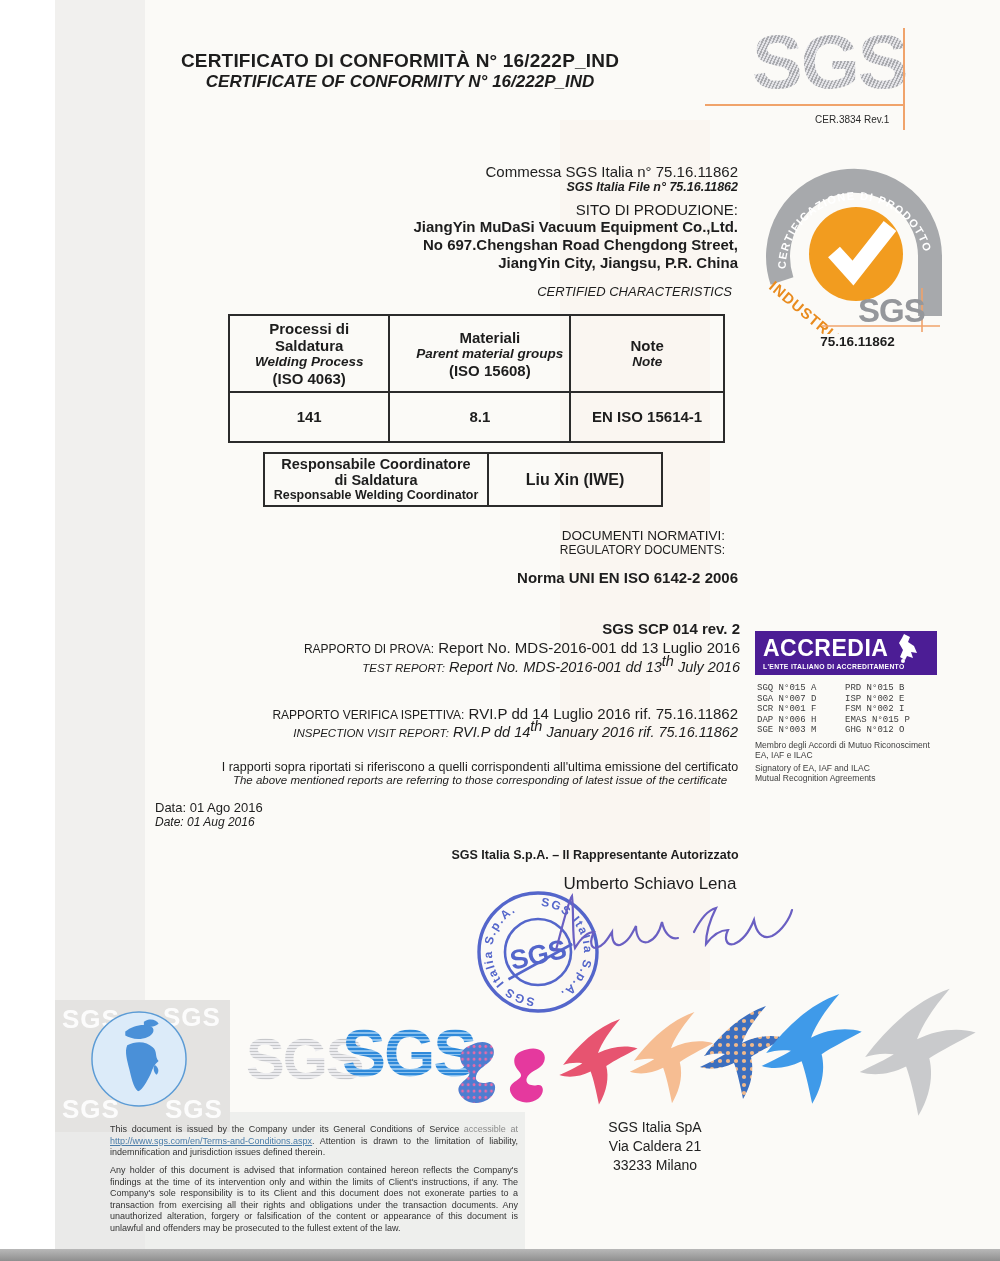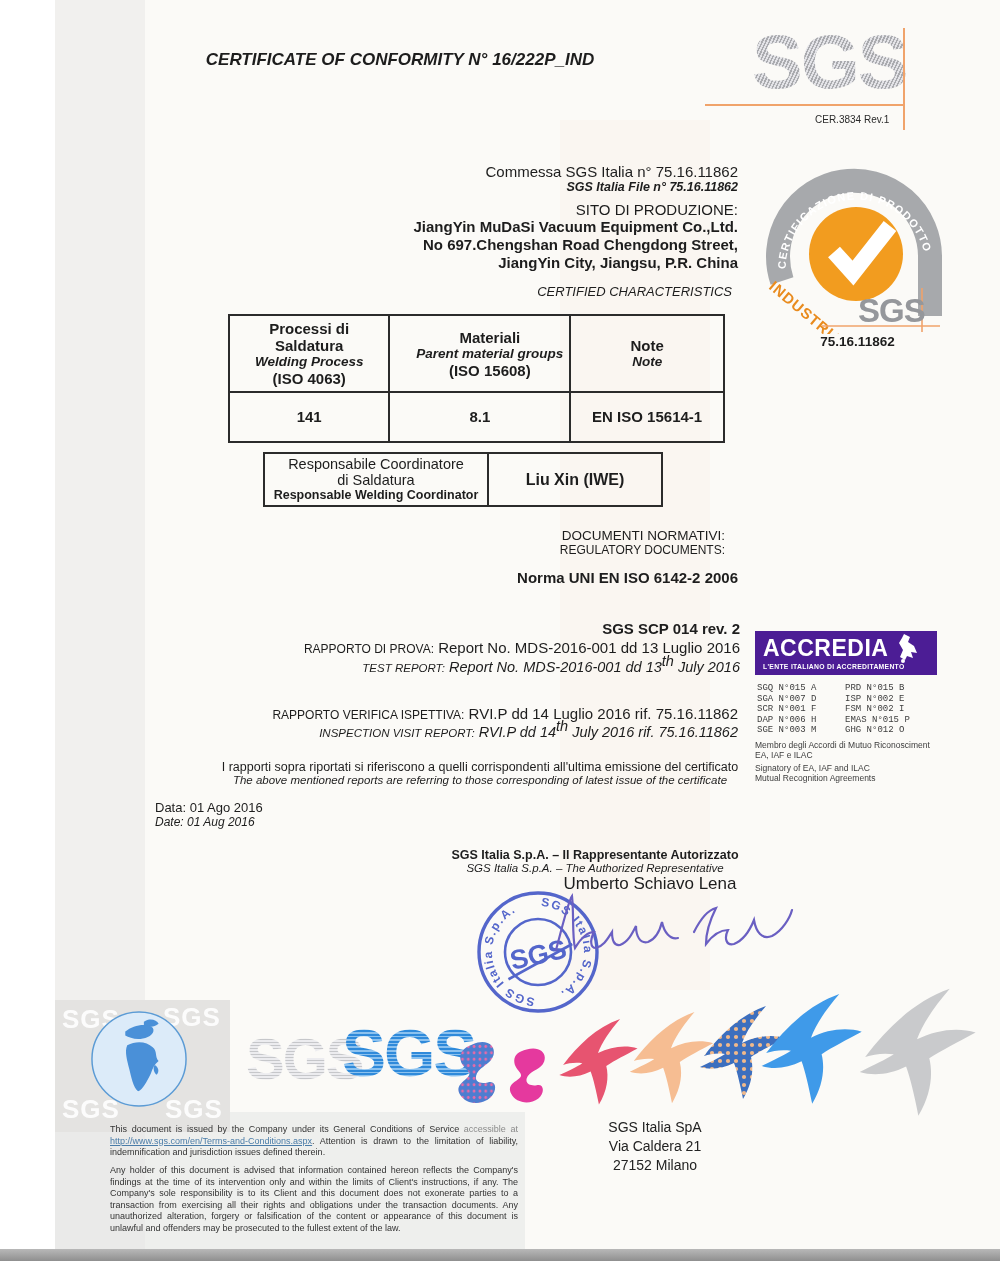"CERTIFICATO DI CONFORMITÀ N° 16/222P_IND" div.title-it { html: none -> <div>CERTIFICATO DI CONFORMITÀ N° 16/222P_IND</div> }
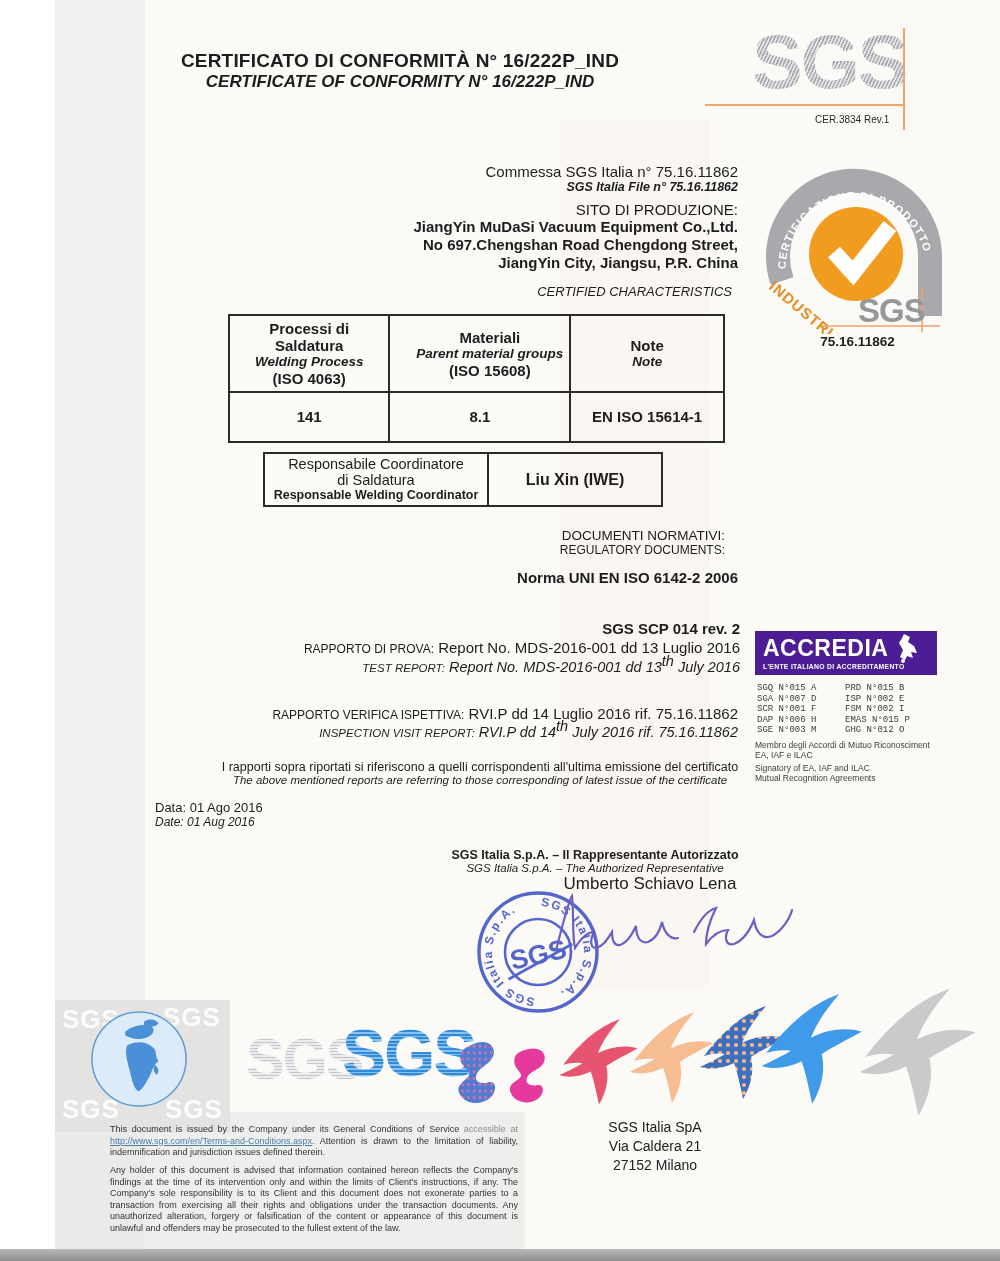"Responsabile Coordinatore" div { font-weight: normal -> bold }
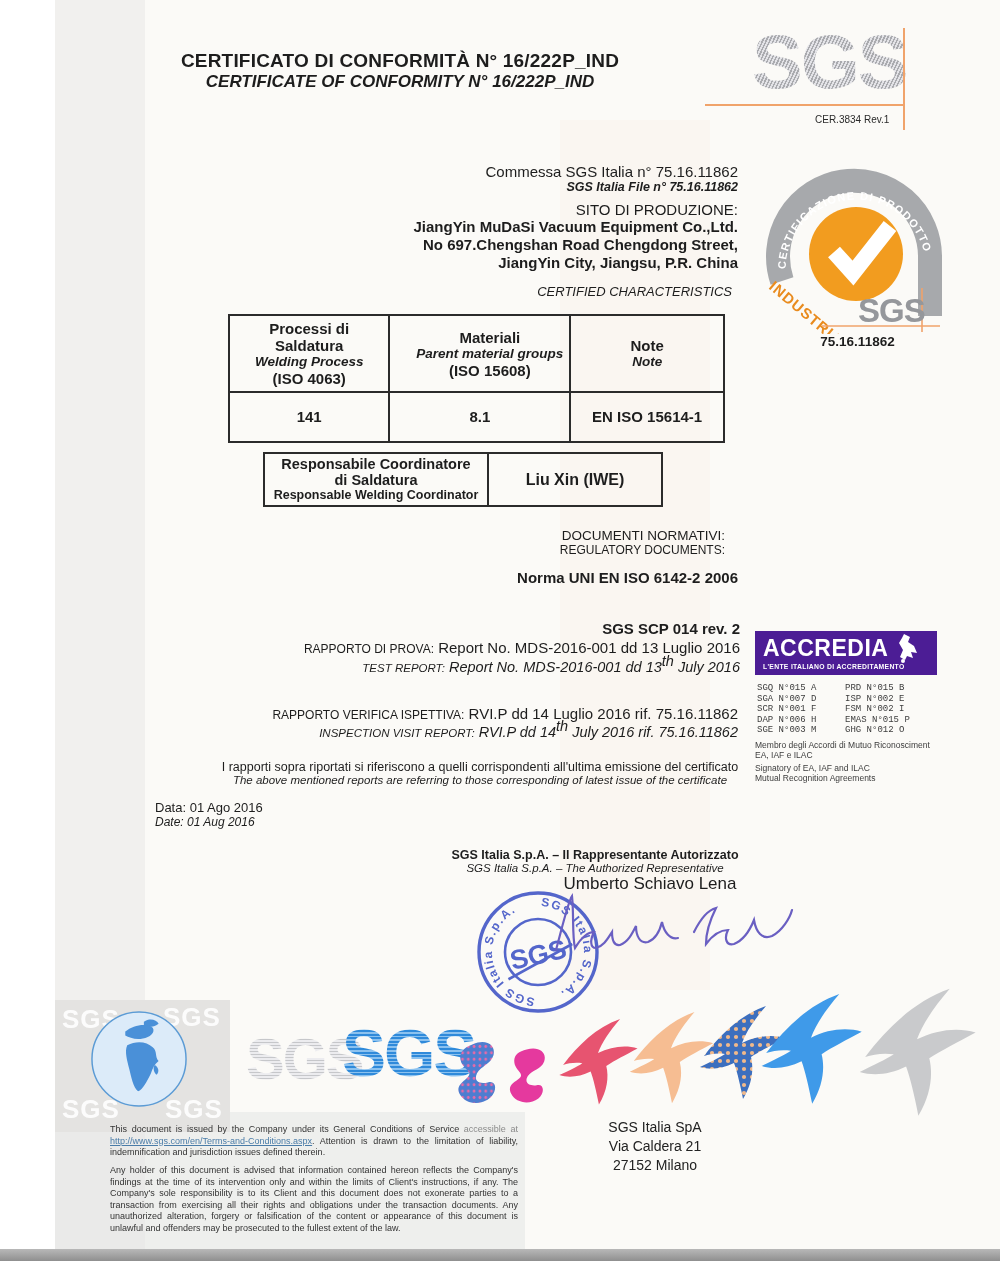"July 2016 rif. 75.16.11862" span.val-big-i { text: July -> January }
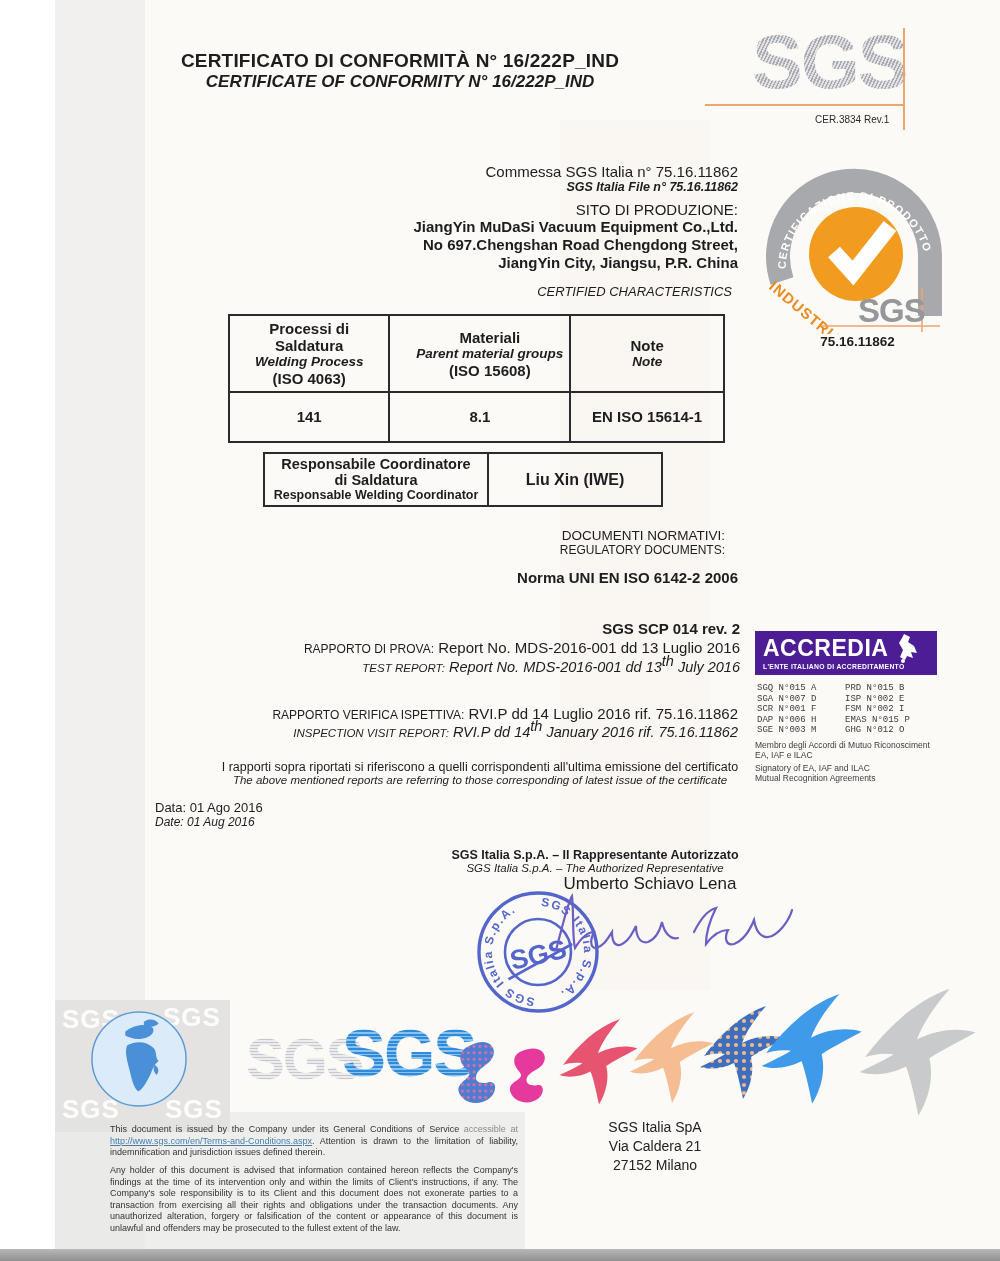"SGS Italia S.p.A. – The" div.i { html: <div>SGS Italia S.p.A. – The Authorized Representative</div> -> none }
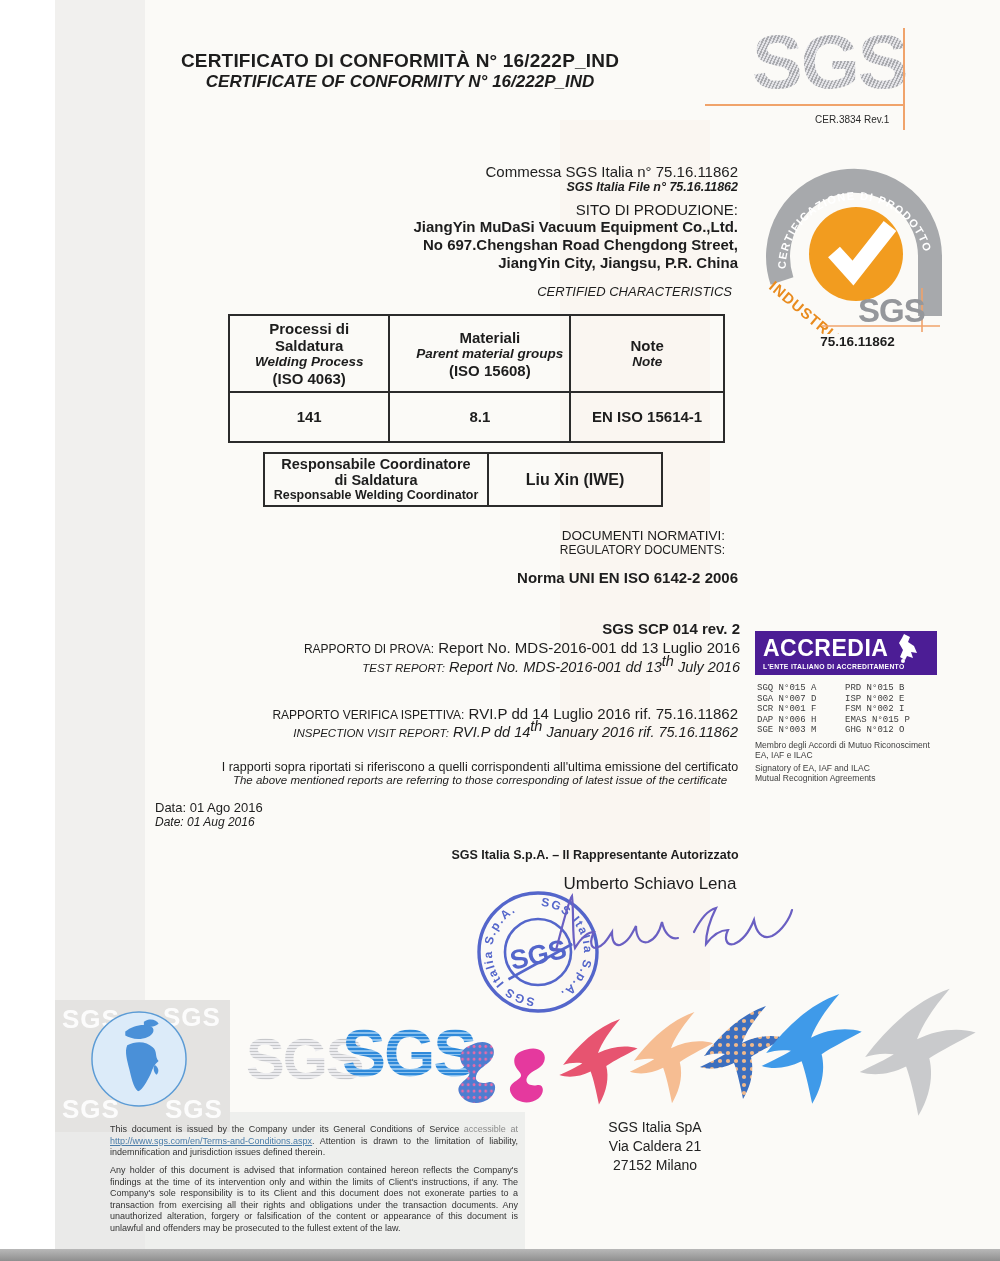"27152 Milano" div { text: 27152 -> 33233 }
